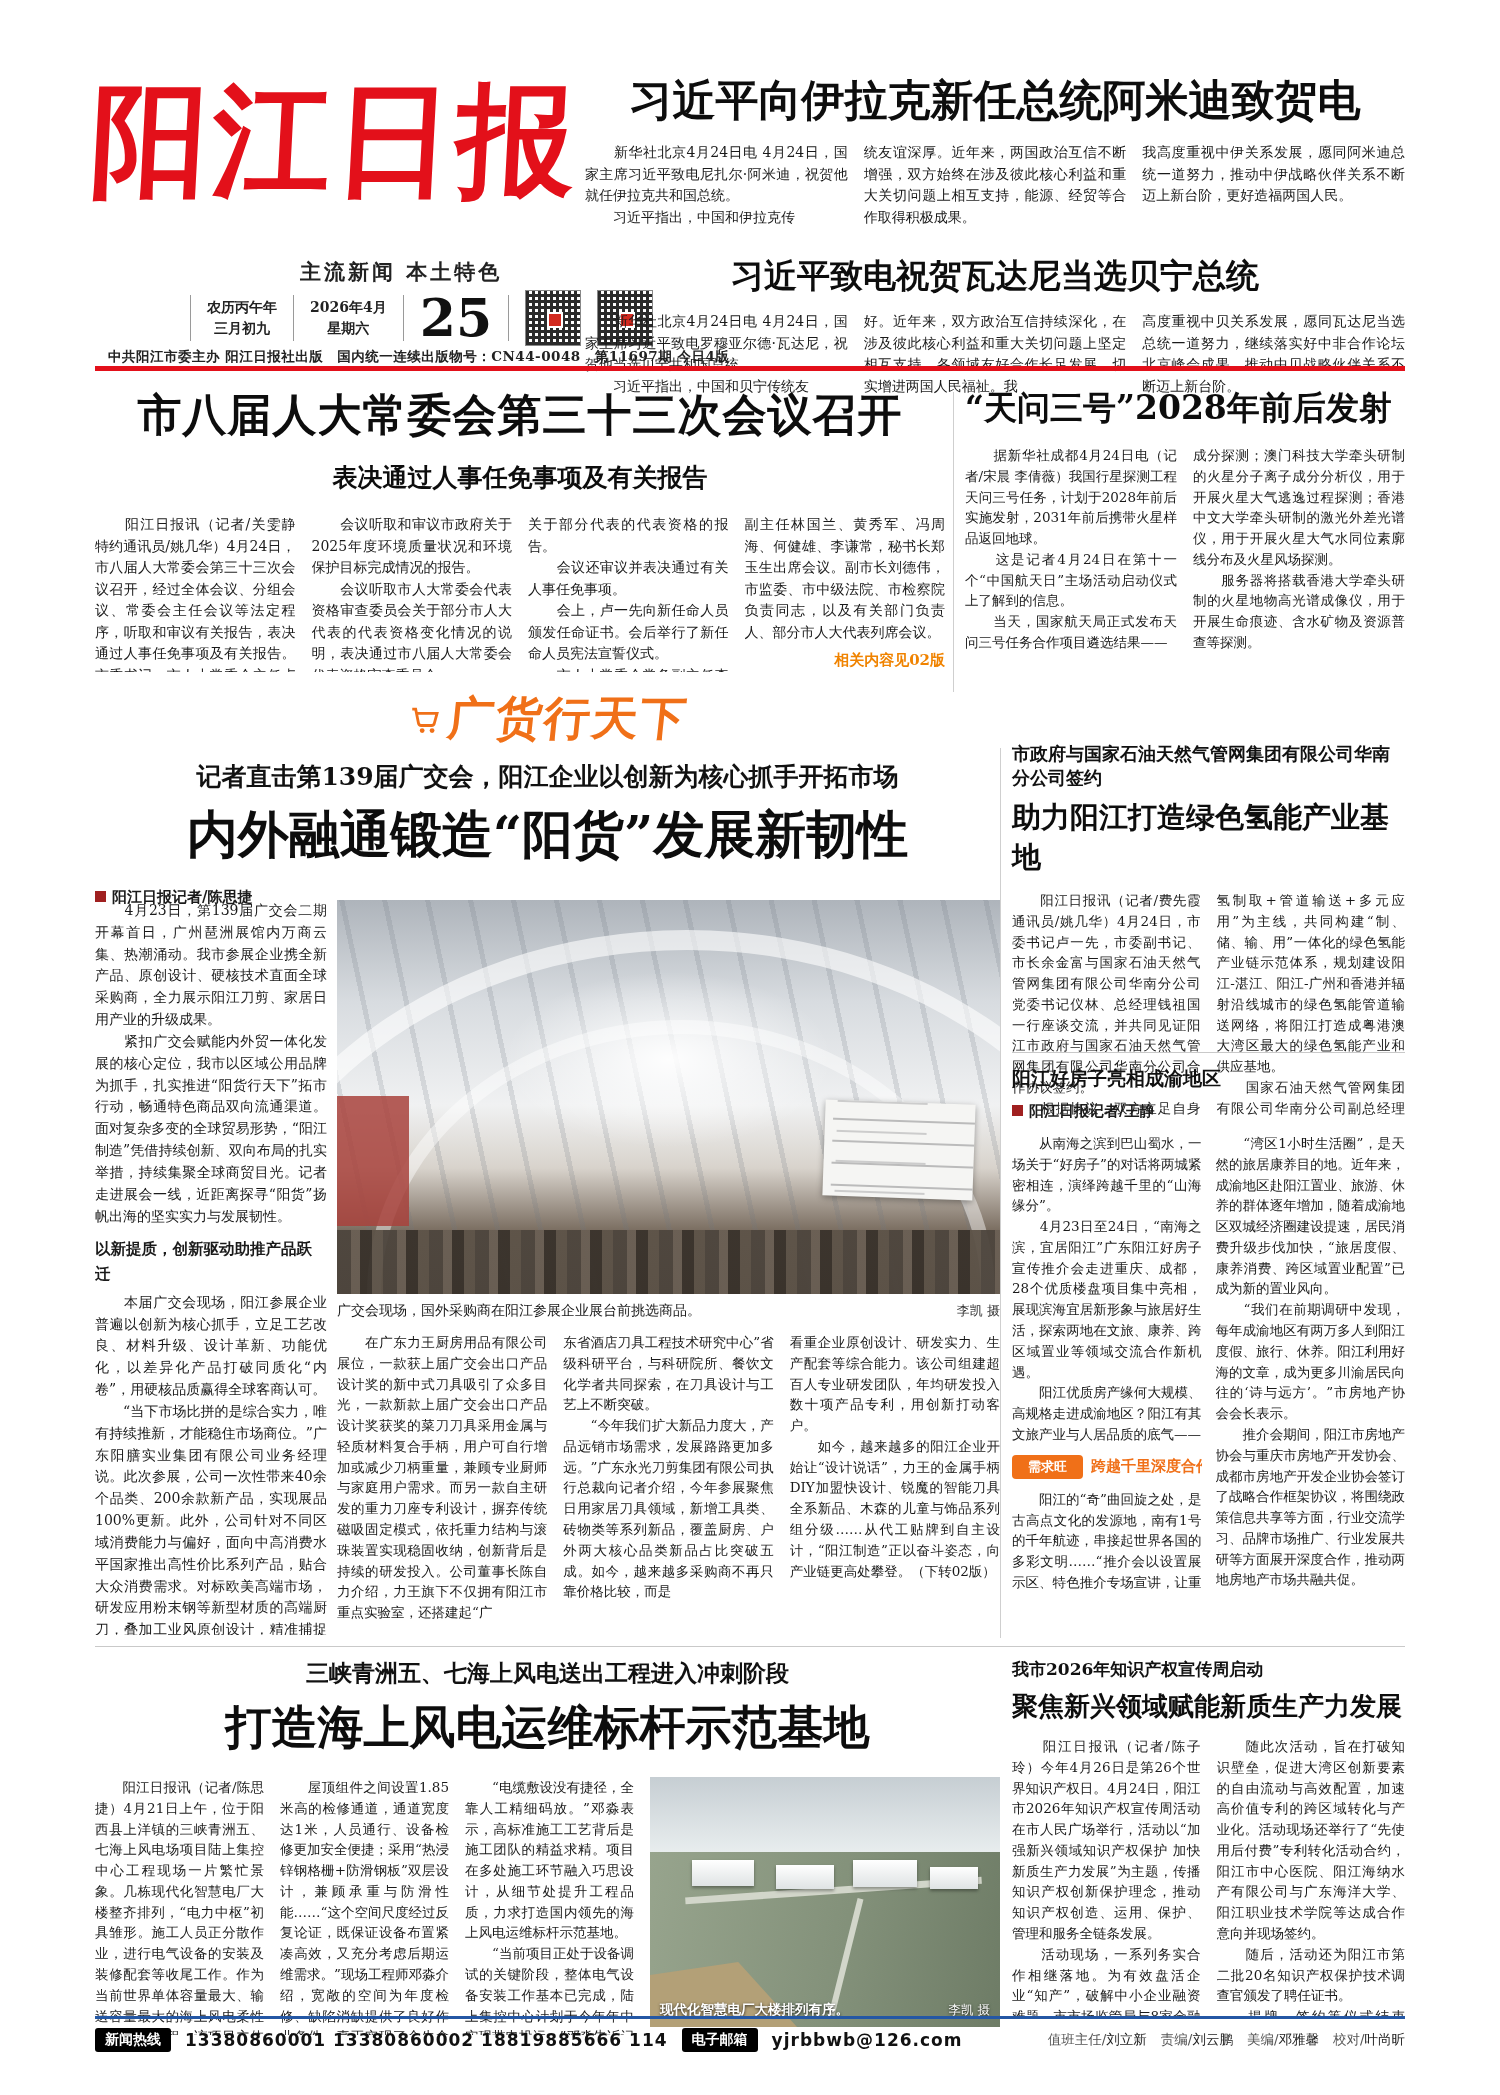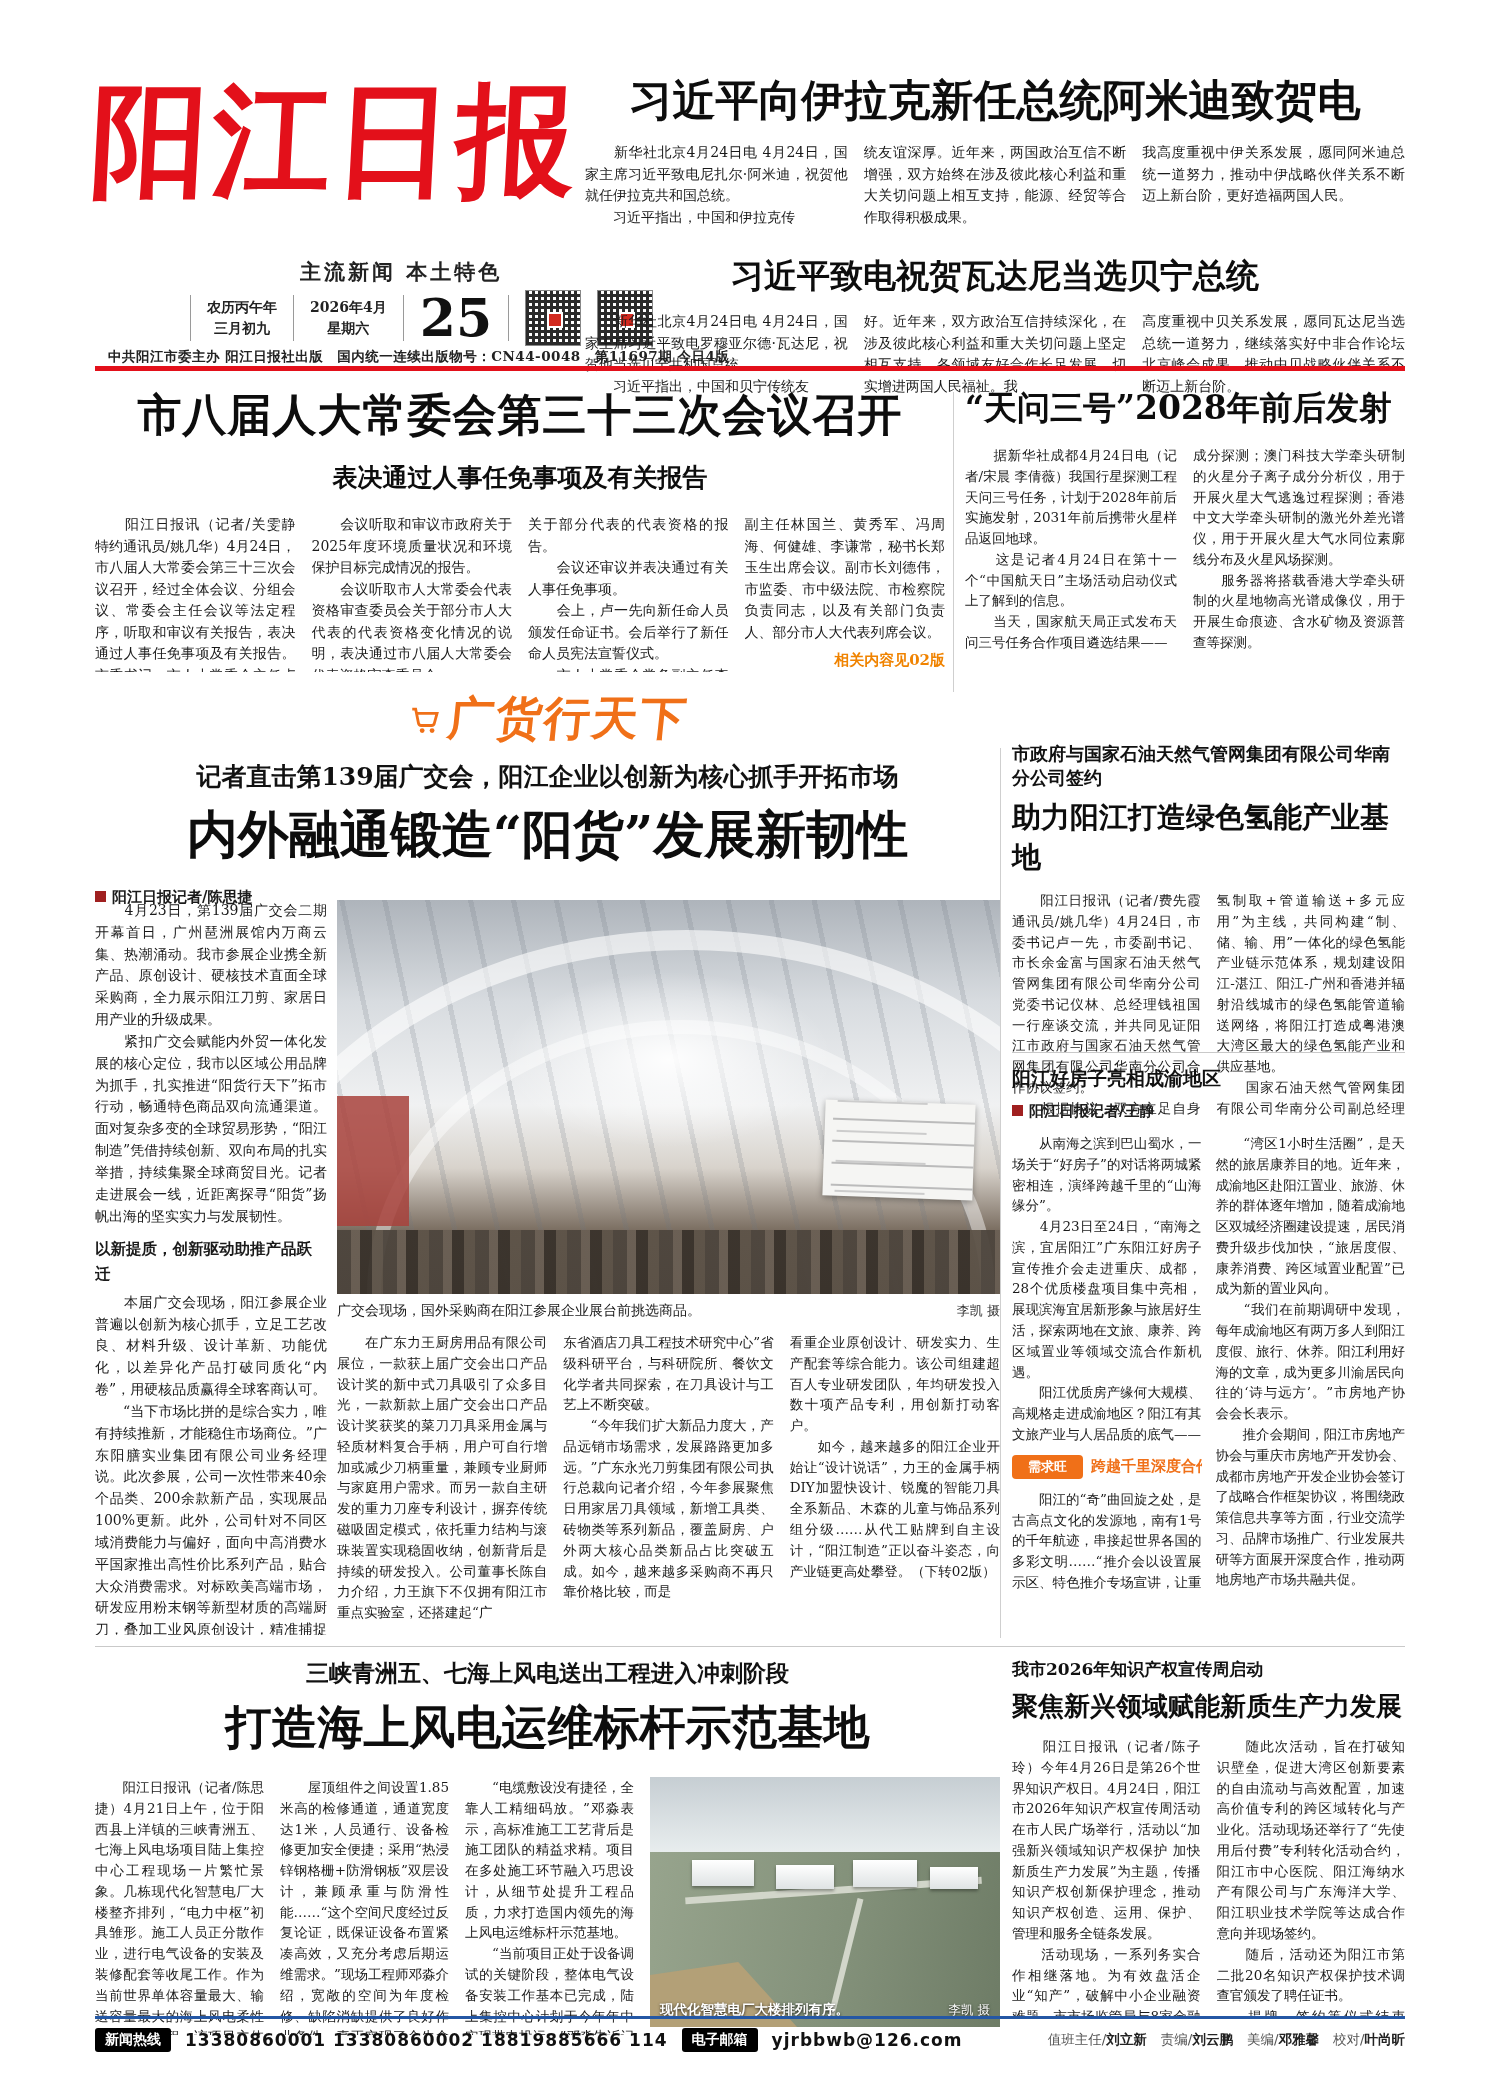"刘立新" .staff b { font-weight: bold -> normal }
